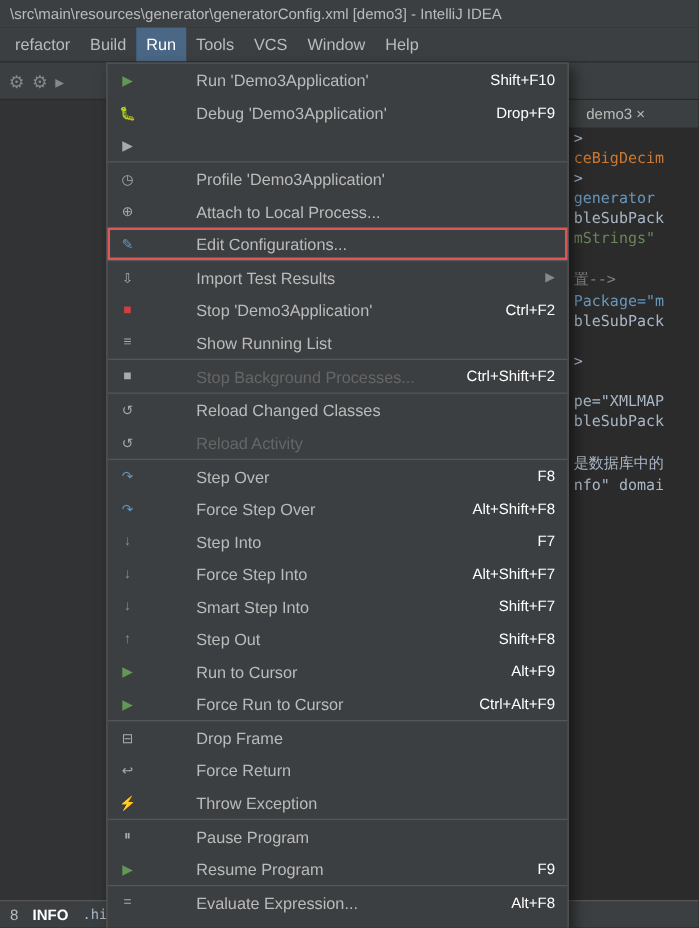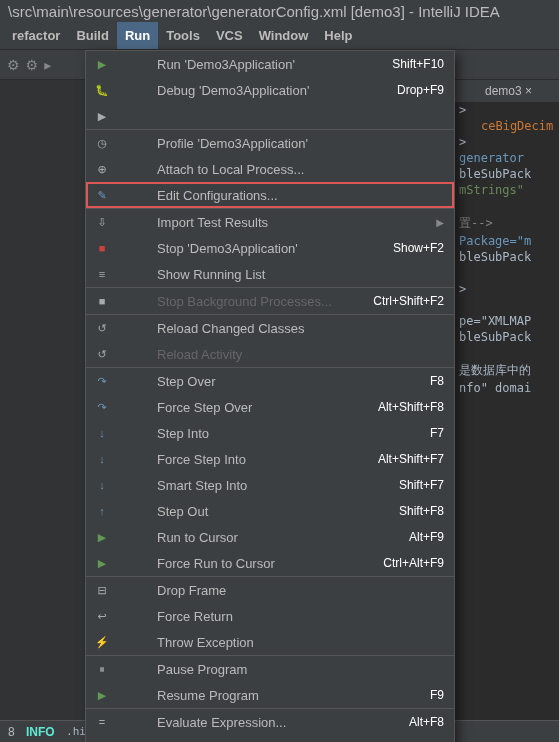"\src\main\resources\generator\generatorC" .title-bar { font-size: 15px -> 12px }
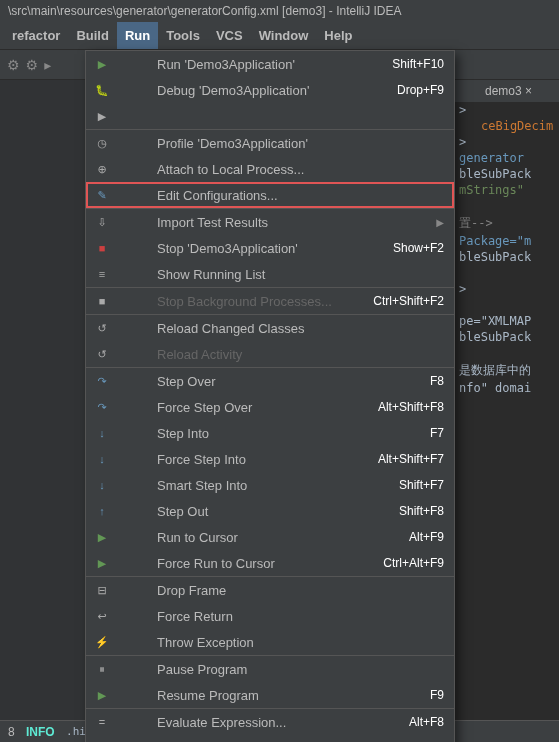"refactor" .menu-bar { font-weight: bold -> none }
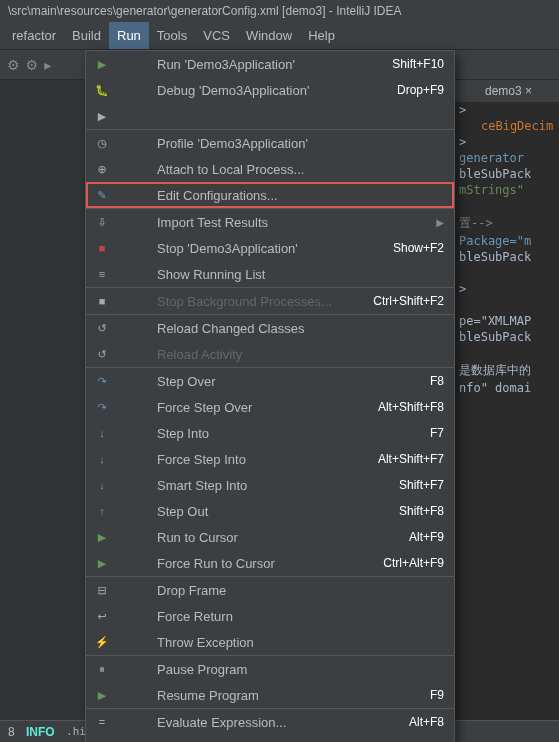"demo3 ×" span { margin-left: 16px -> none }
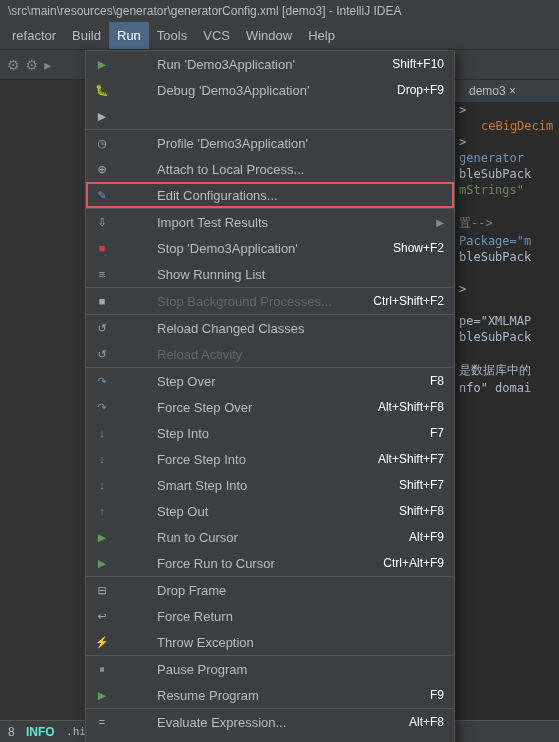"ceBigDecim" div.code-line { margin-left: 22px -> none }
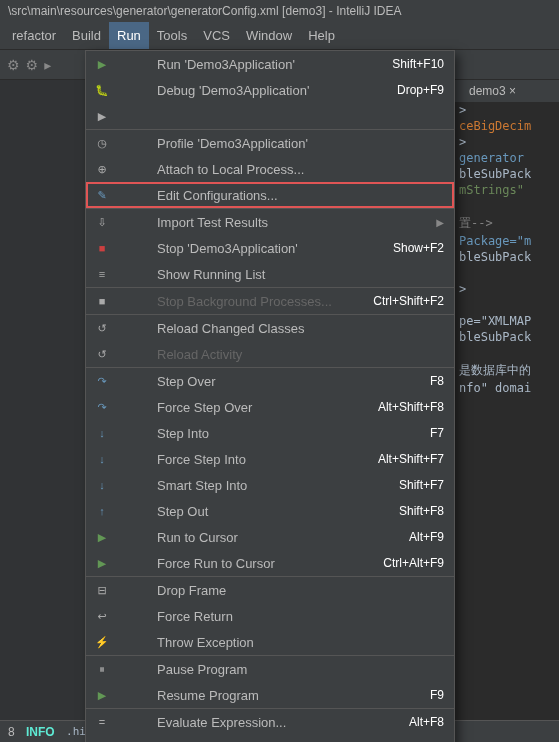"Show+F2" span.menu-shortcut { text: Show+F2 -> Ctrl+F2 }
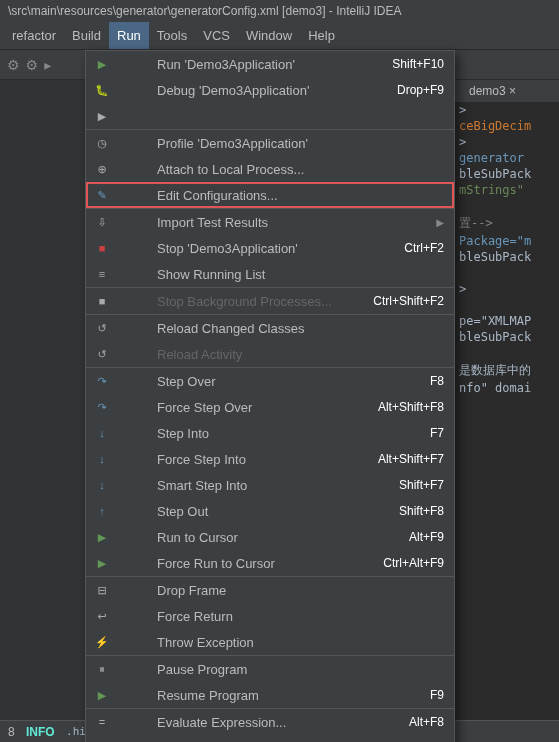"INFO" .status-info { color: #5eead4 -> #ffffff }
